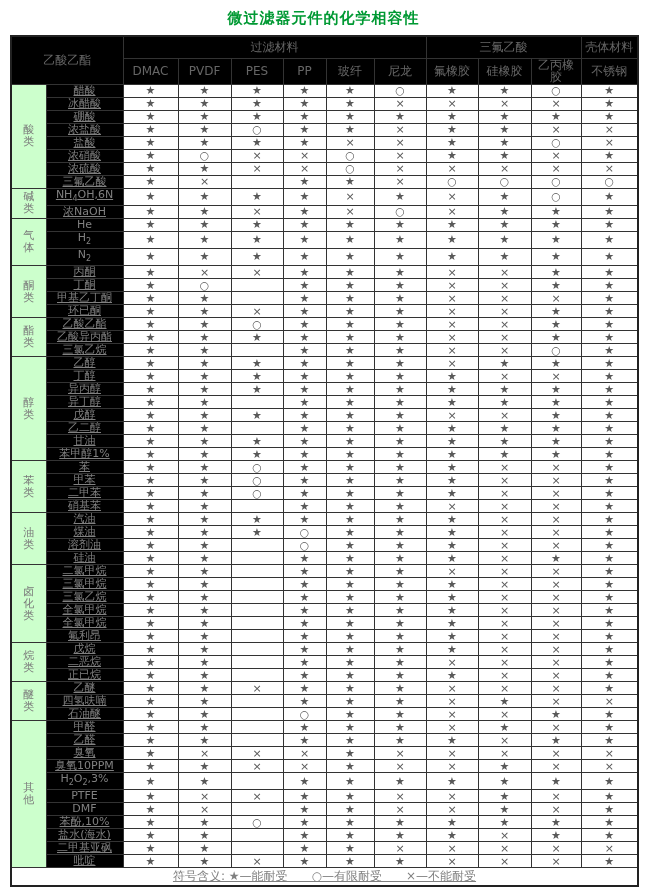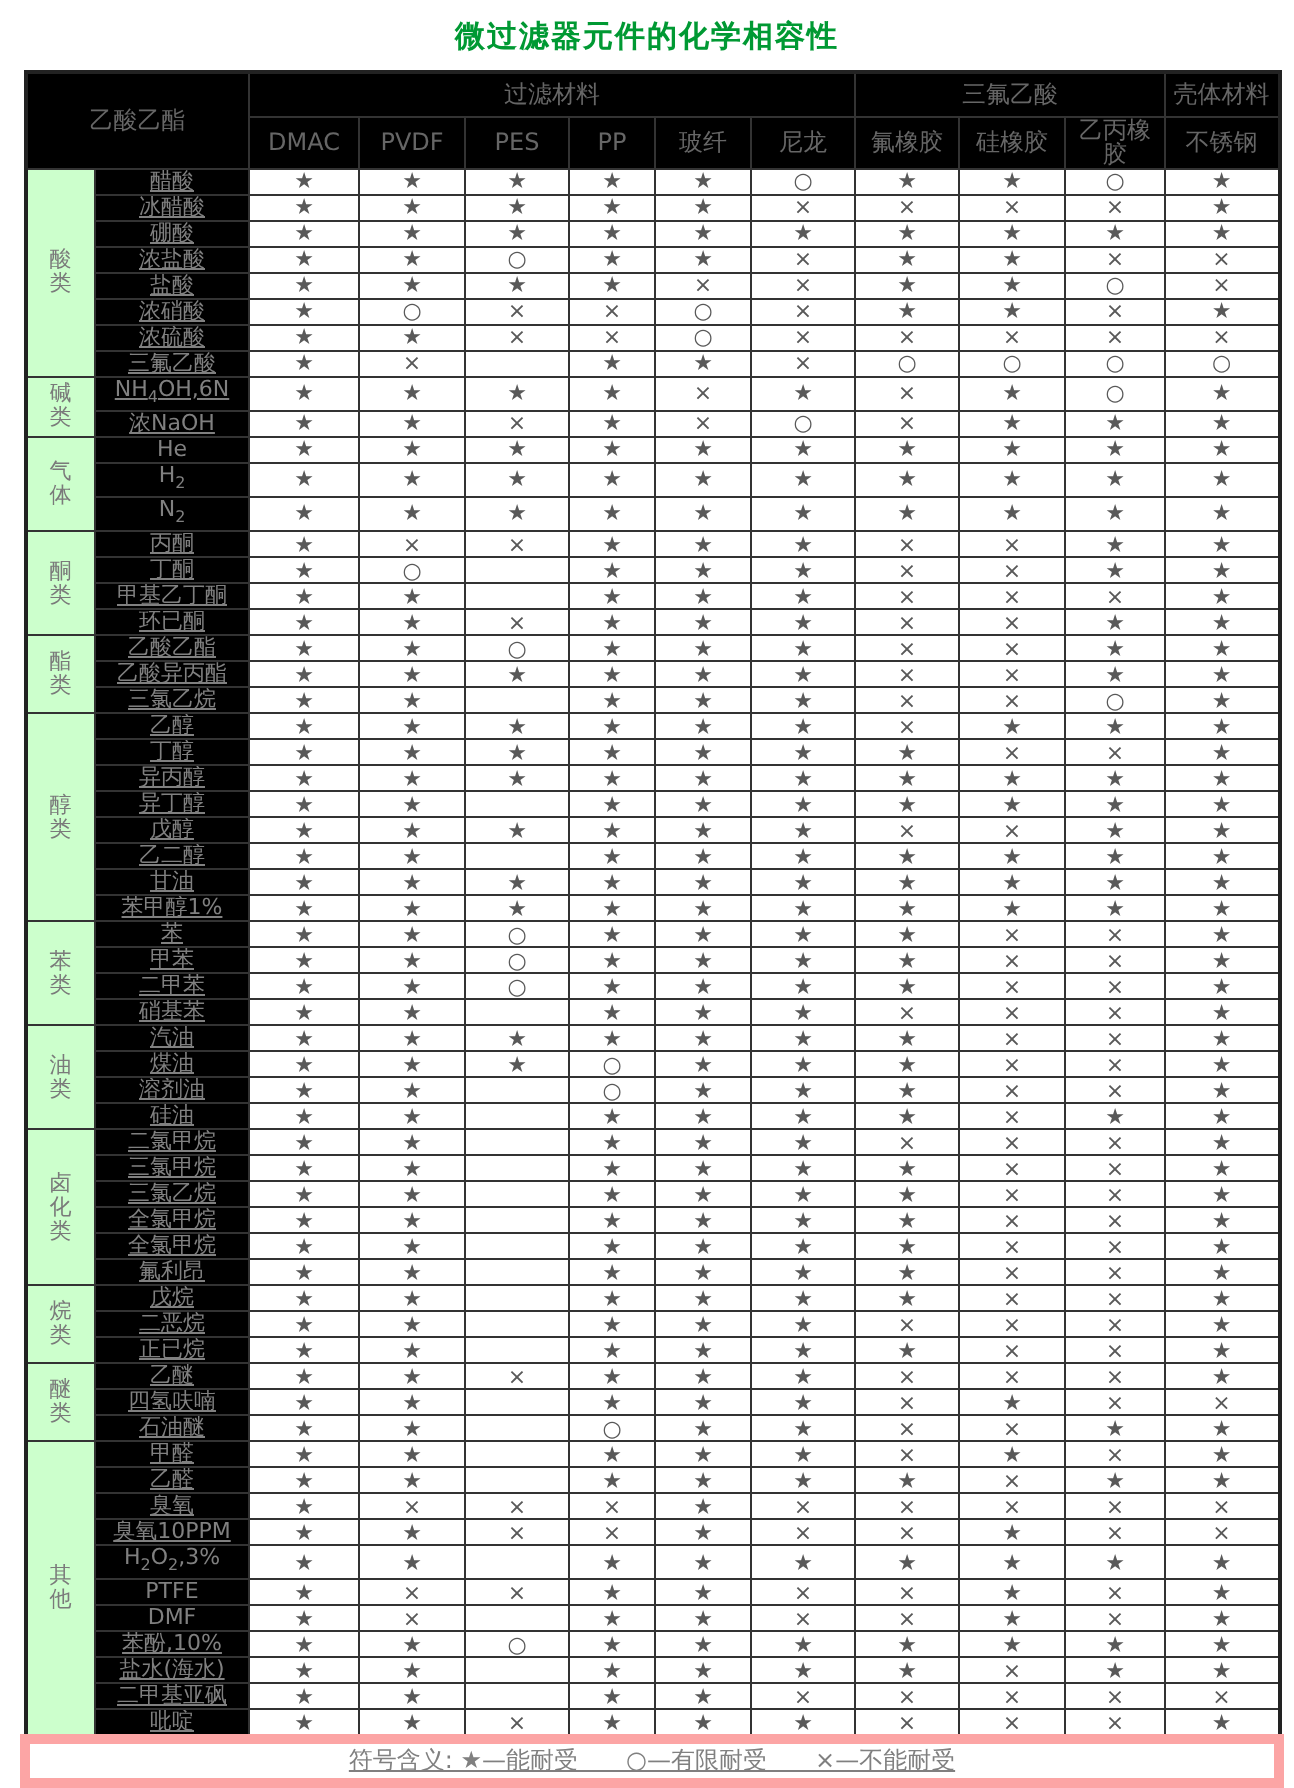"符号含义: ★—能耐受 ○—有限耐受 ×—不能耐受" tr.legend-row td { border: 5px solid #fca5a5 -> 1px solid #fca5a5 }
